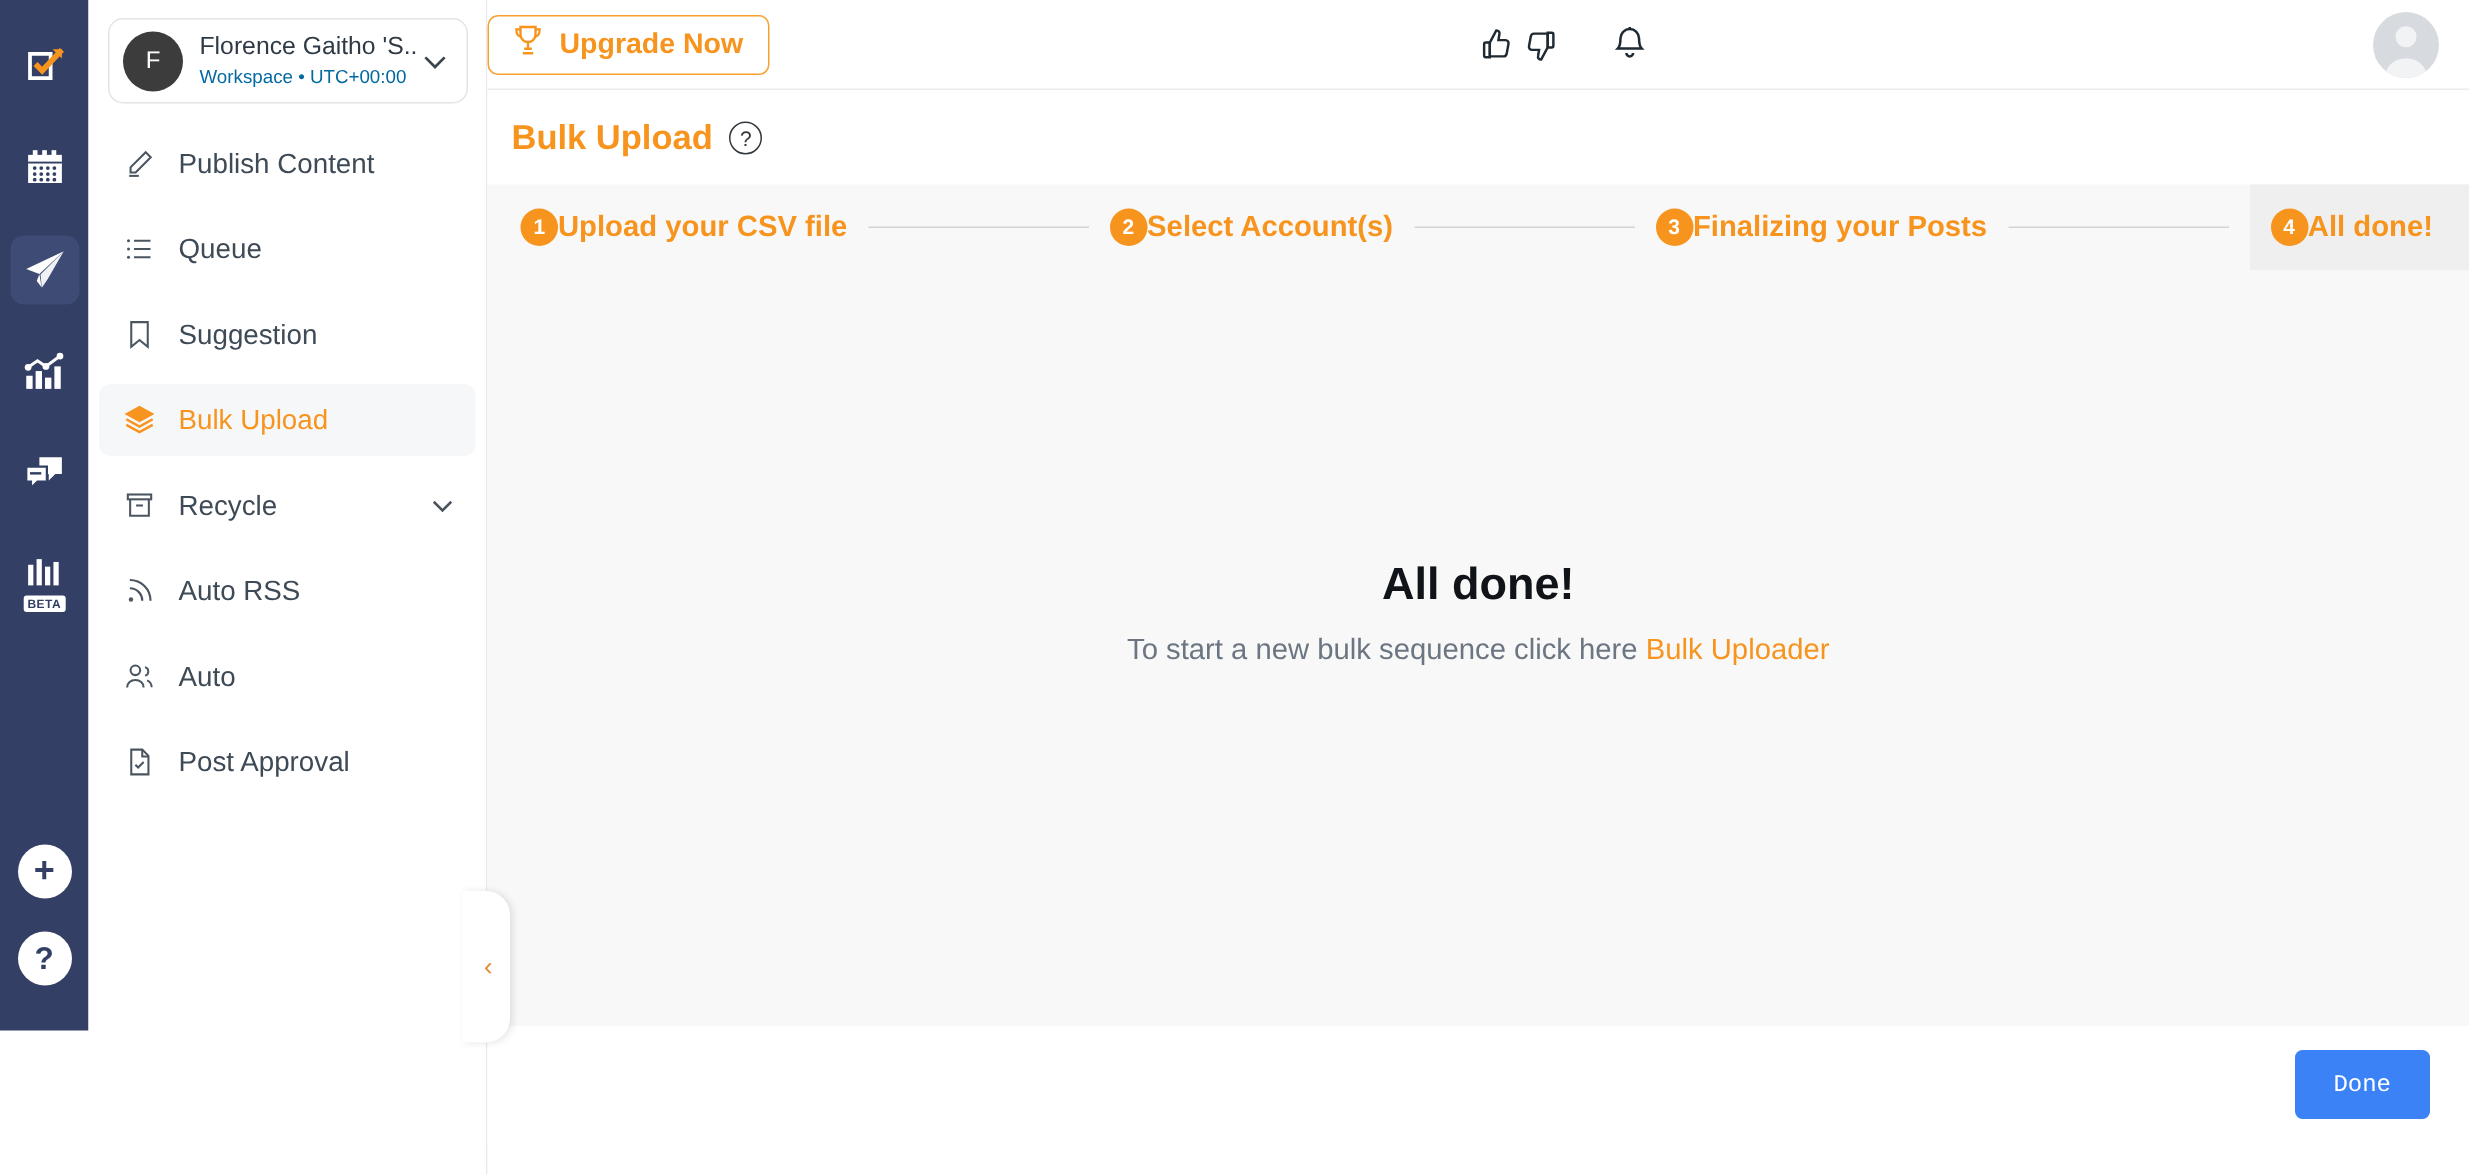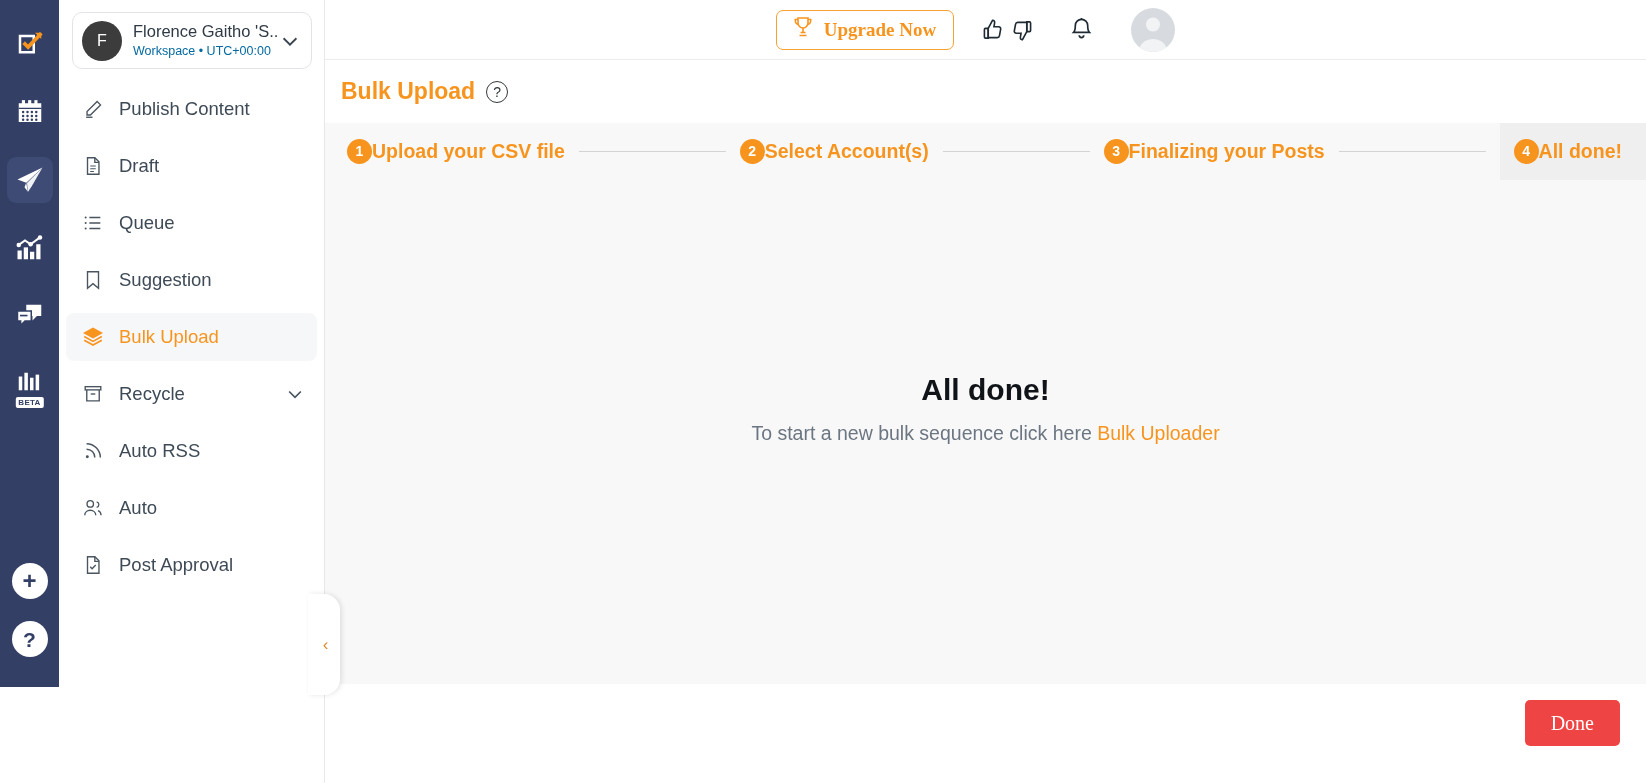"Upgrade Now" .topbar { font-family: Liberation Serif, serif -> none; justify-content: center -> space-between }
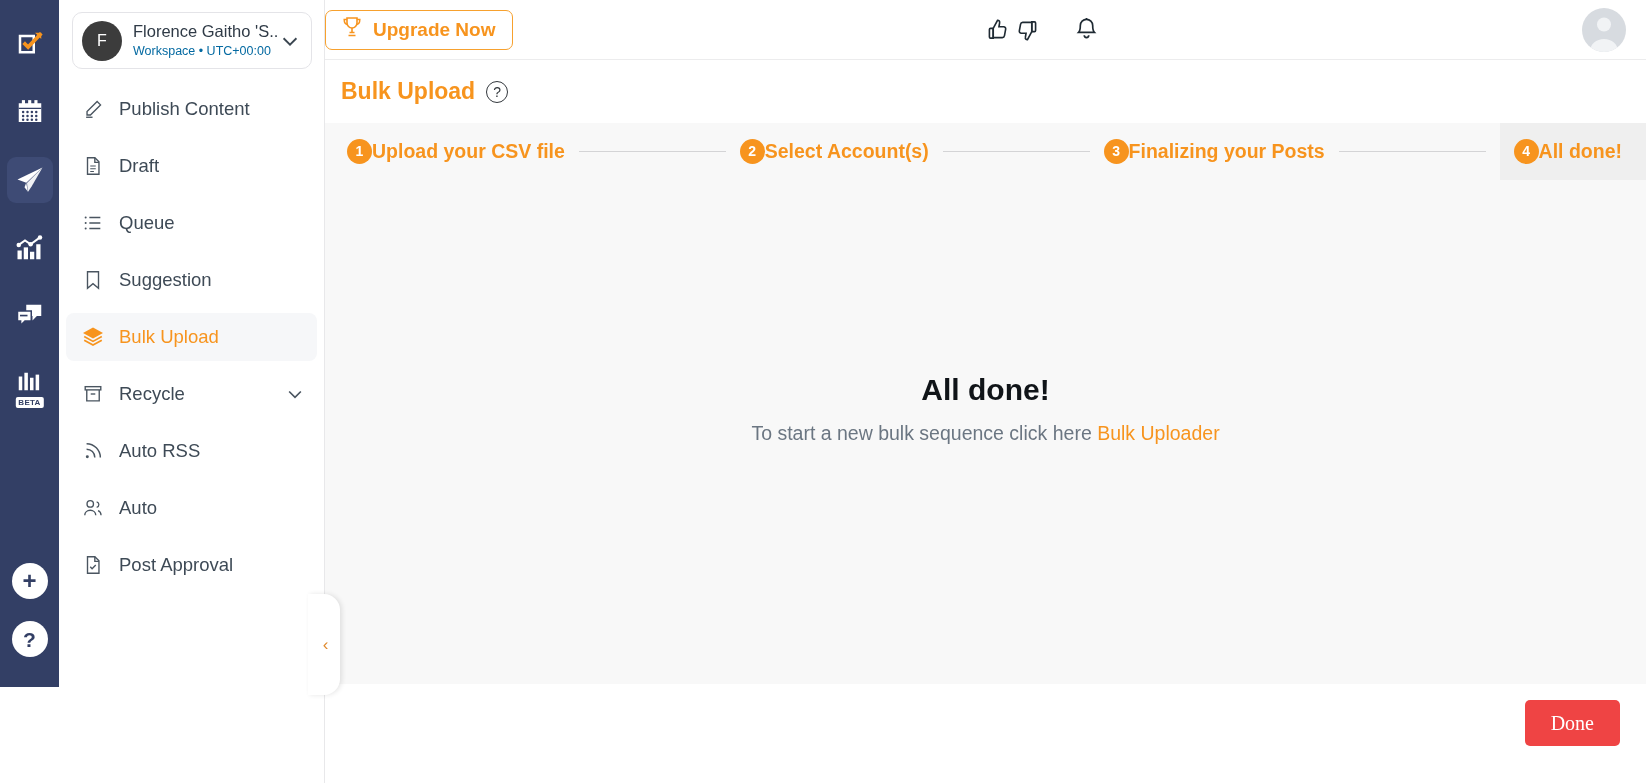"Draft" div.menu-item { html: <div> <span> <svg> <path></path> <path></path> <path></path> </svg> </span> <span>Draft</span> </div> -> none }
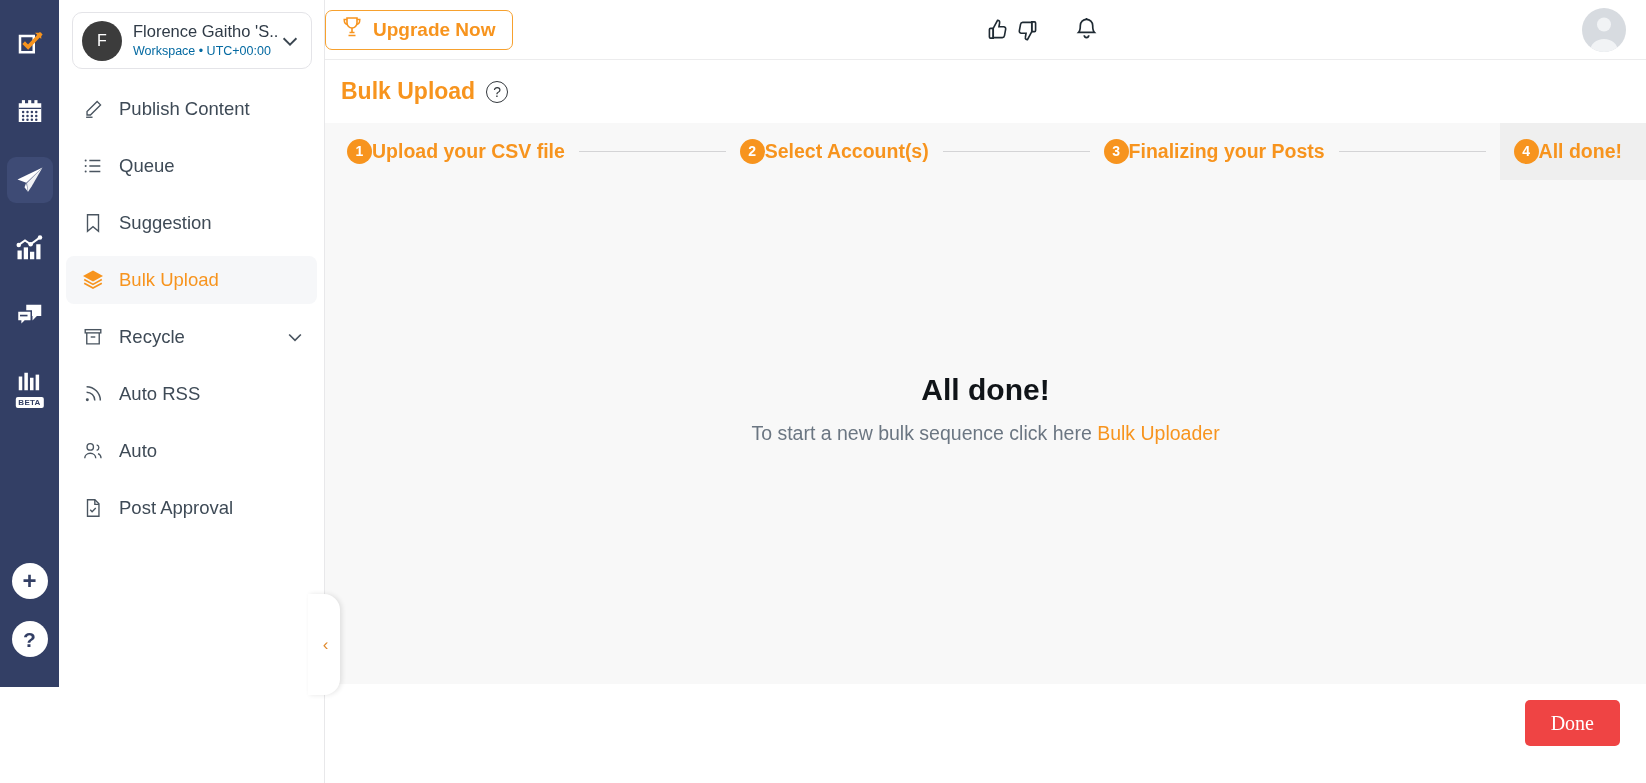"Done" .done-btn { background: #ef4444 -> #3b82f6; font-family: Liberation Serif, serif -> Liberation Mono, monospace; font-size: 20px -> 16px }
